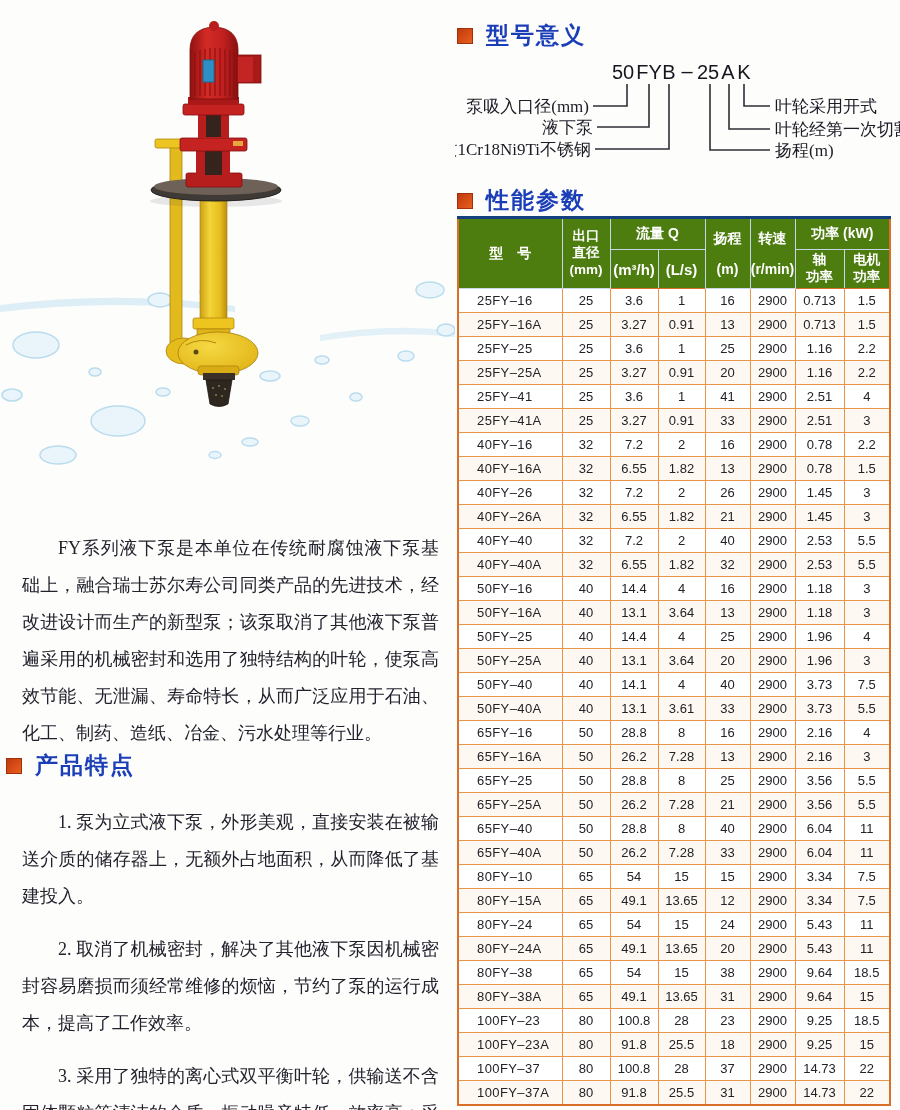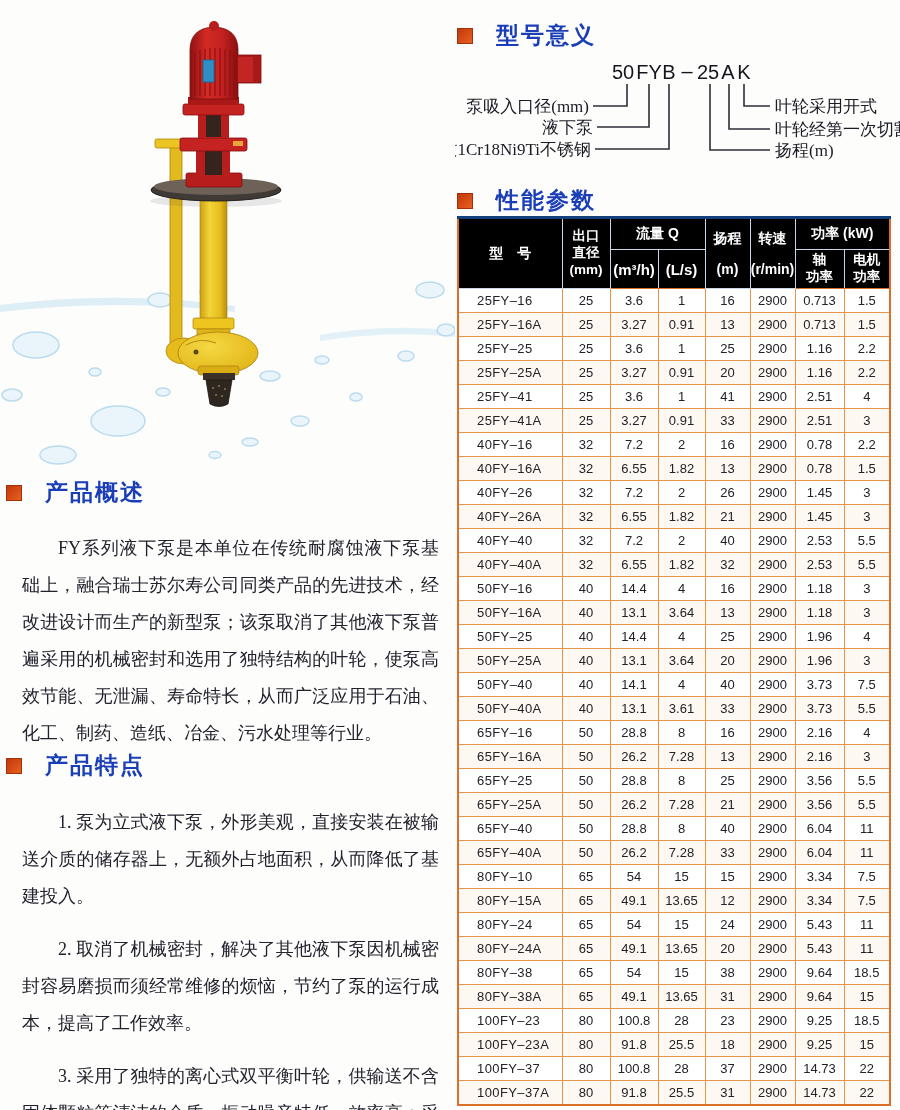"型号意义" .sec-head { gap: 23px -> 13px }
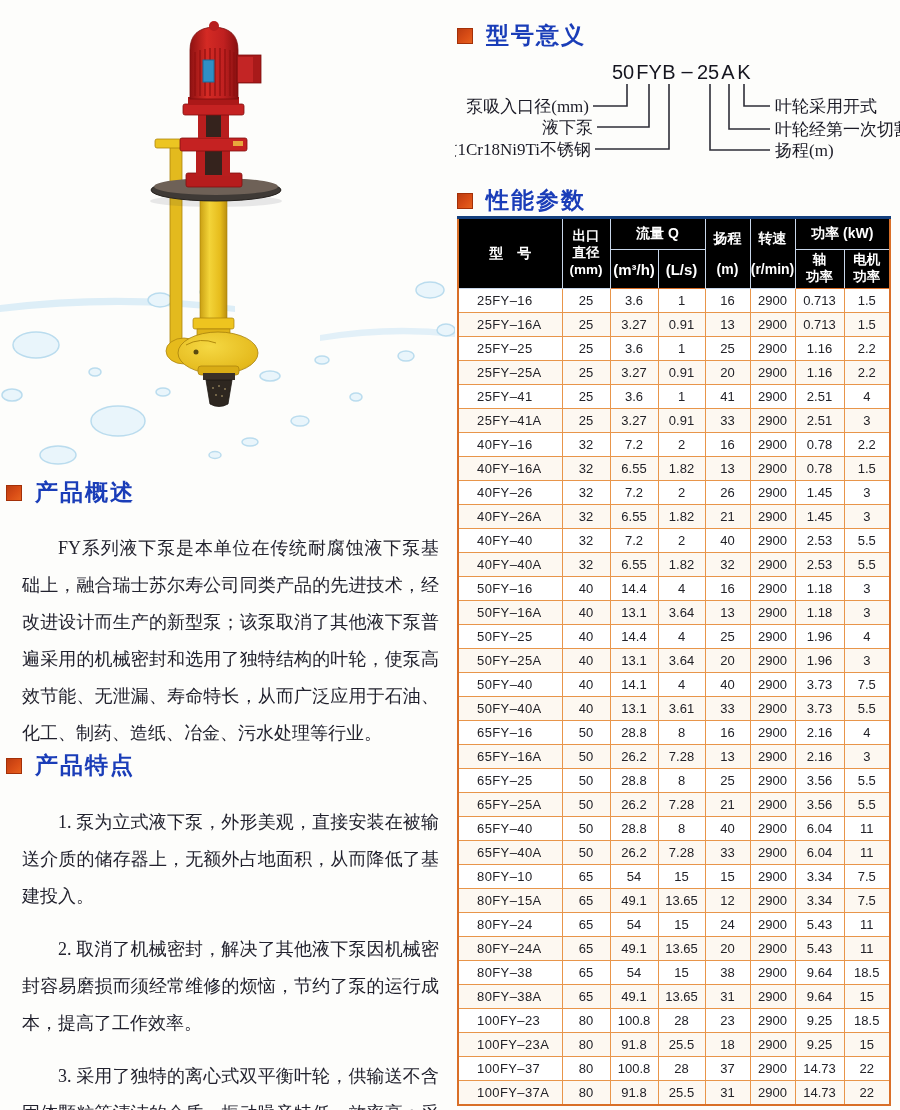"出口" .perf-table th { background: #000000 -> #4d7c0f }
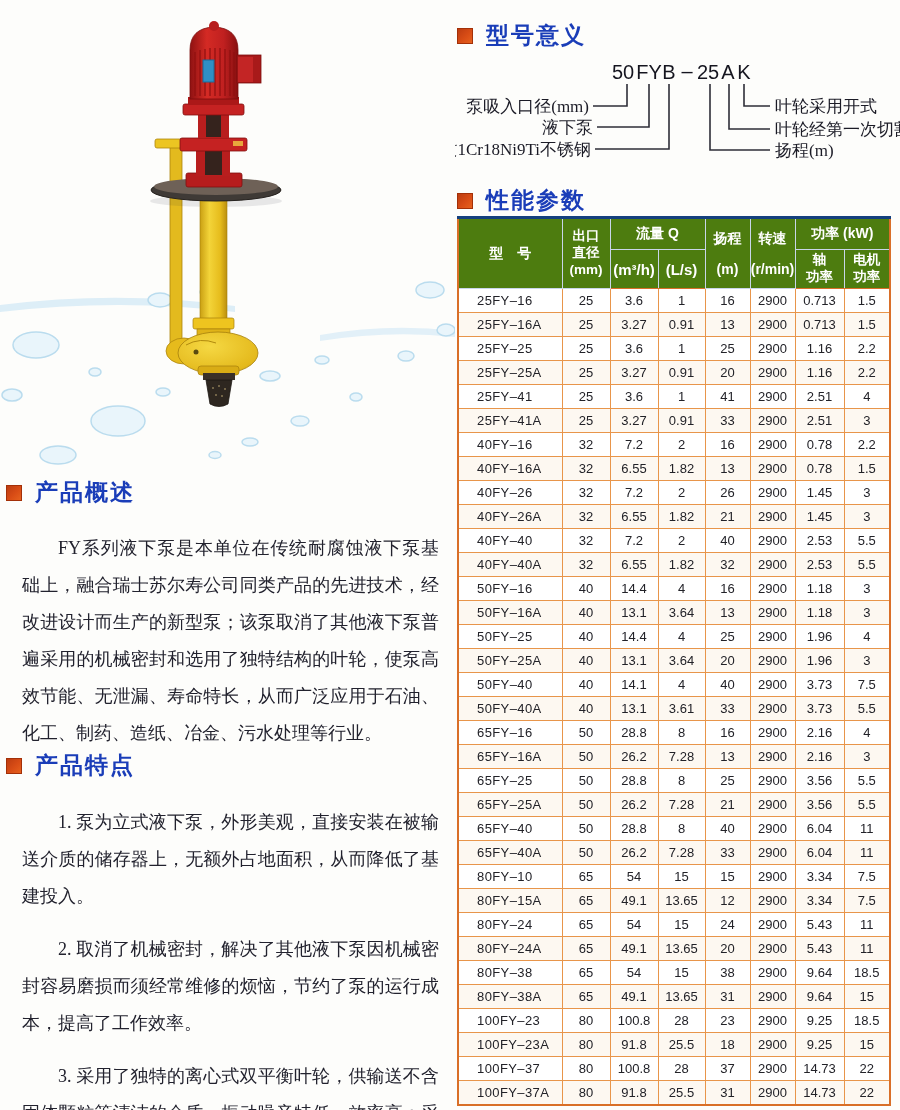"产品概述" div.sec-head { html: <div> <span></span> <span>产品概述</span> </div> -> none }
